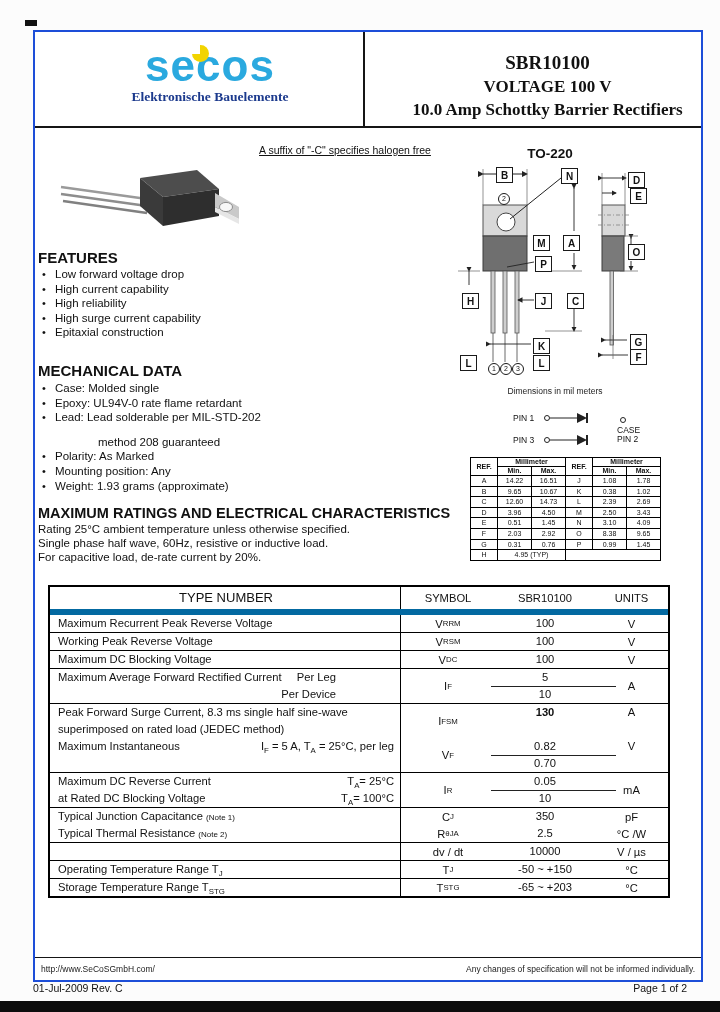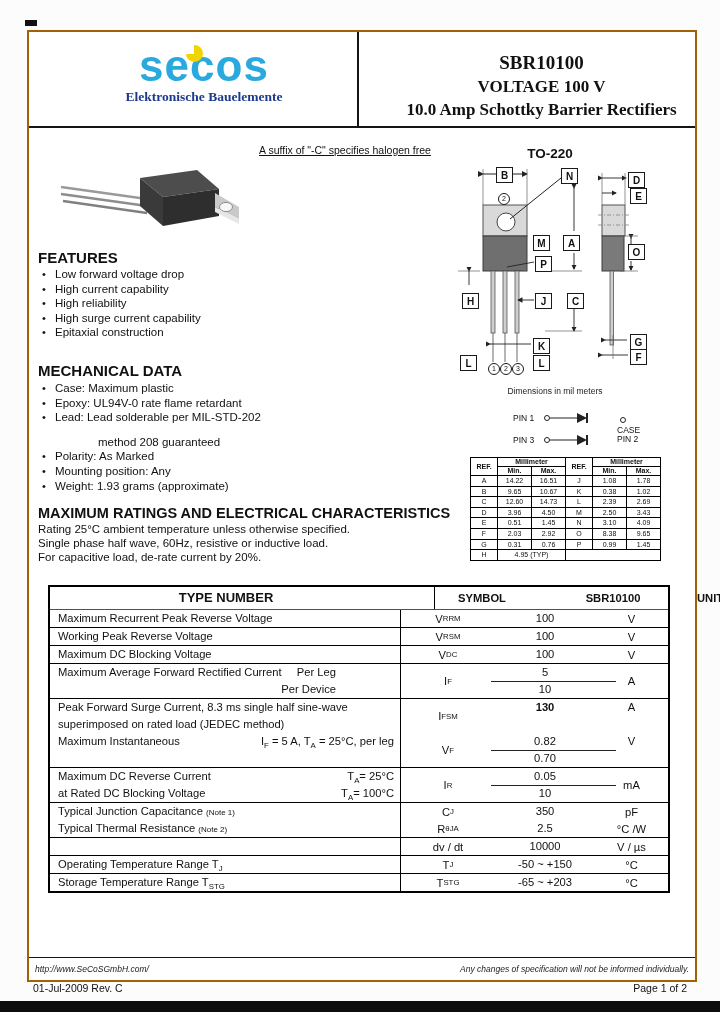"secos" #frame { border: 2px solid #a16207 -> 2px solid #1d4ed8; left: 27px -> 33px }
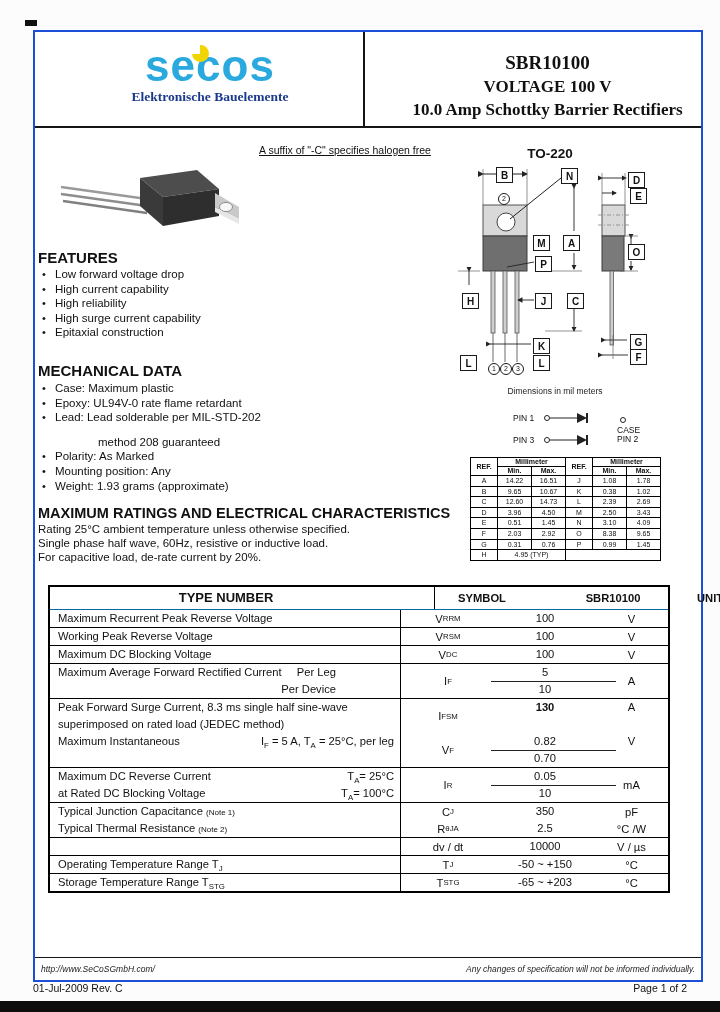"Case: Maximum plastic" div.li { text: Maximum plastic -> Molded single }
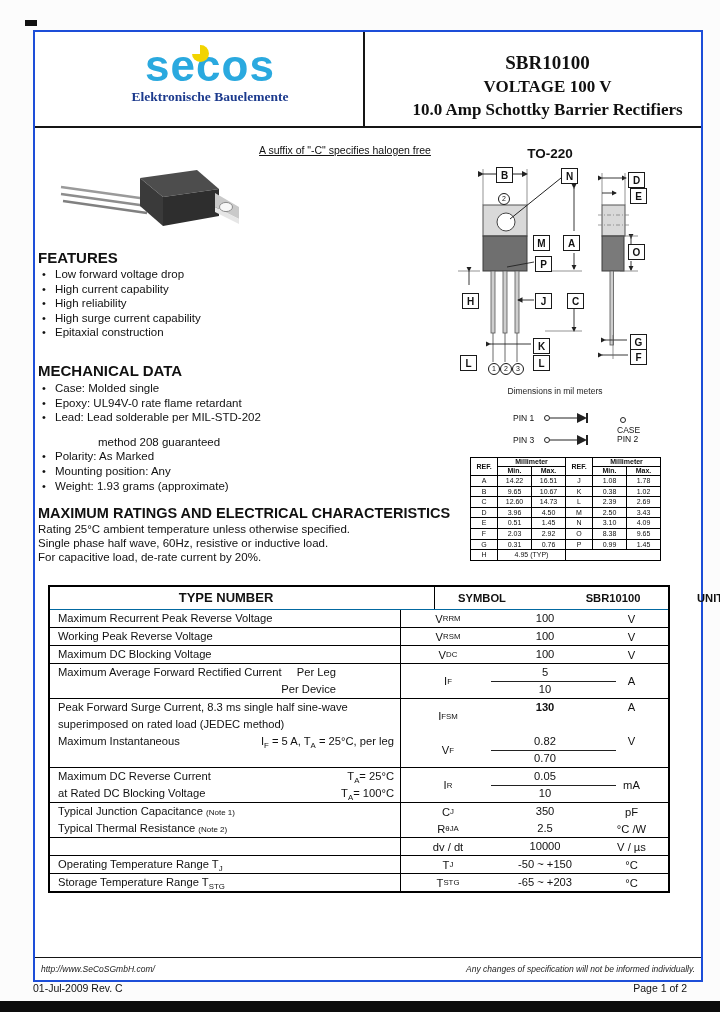"TYPE NUMBER" .thead { border-bottom: 1px solid #0369a1 -> 6px solid #0369a1; font-weight: bold -> normal; gap: 34px -> none }
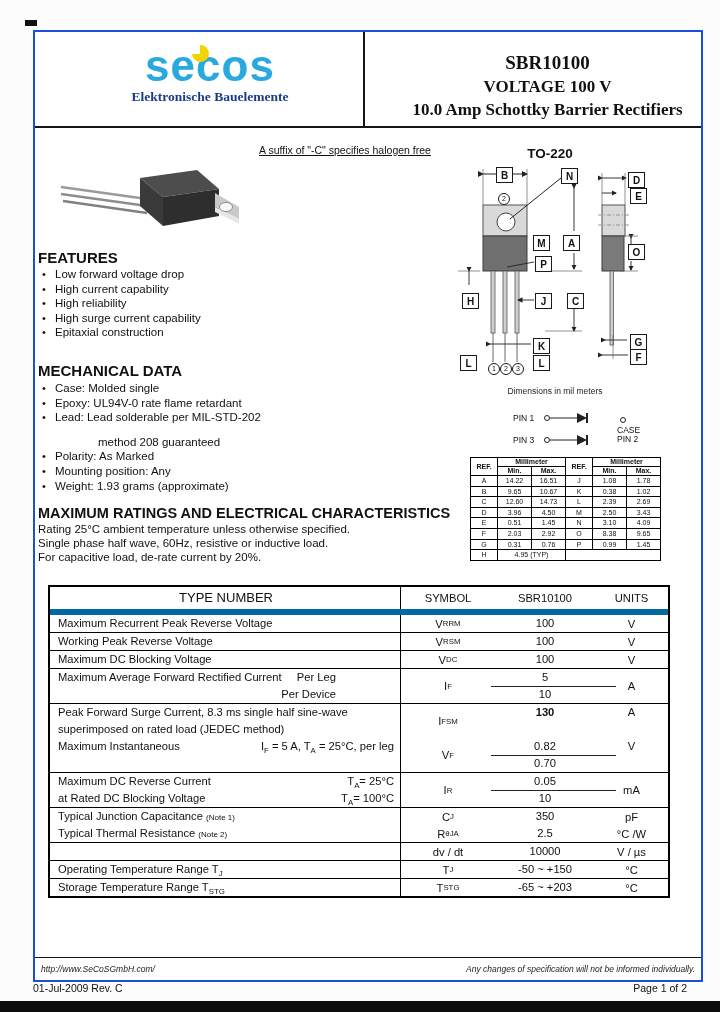"http://www.SeCoSGmbH.com/" .footer-it { font-style: italic -> none }
